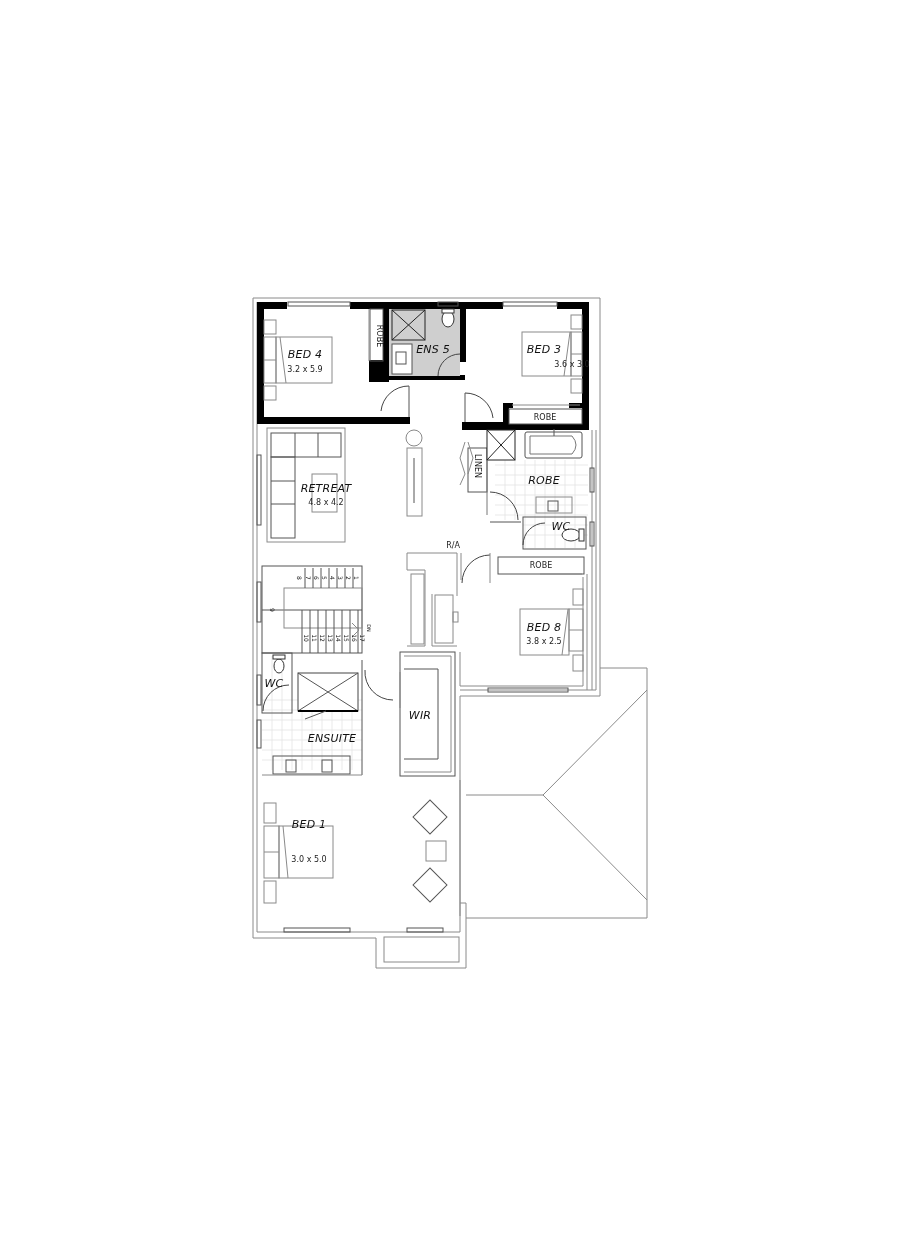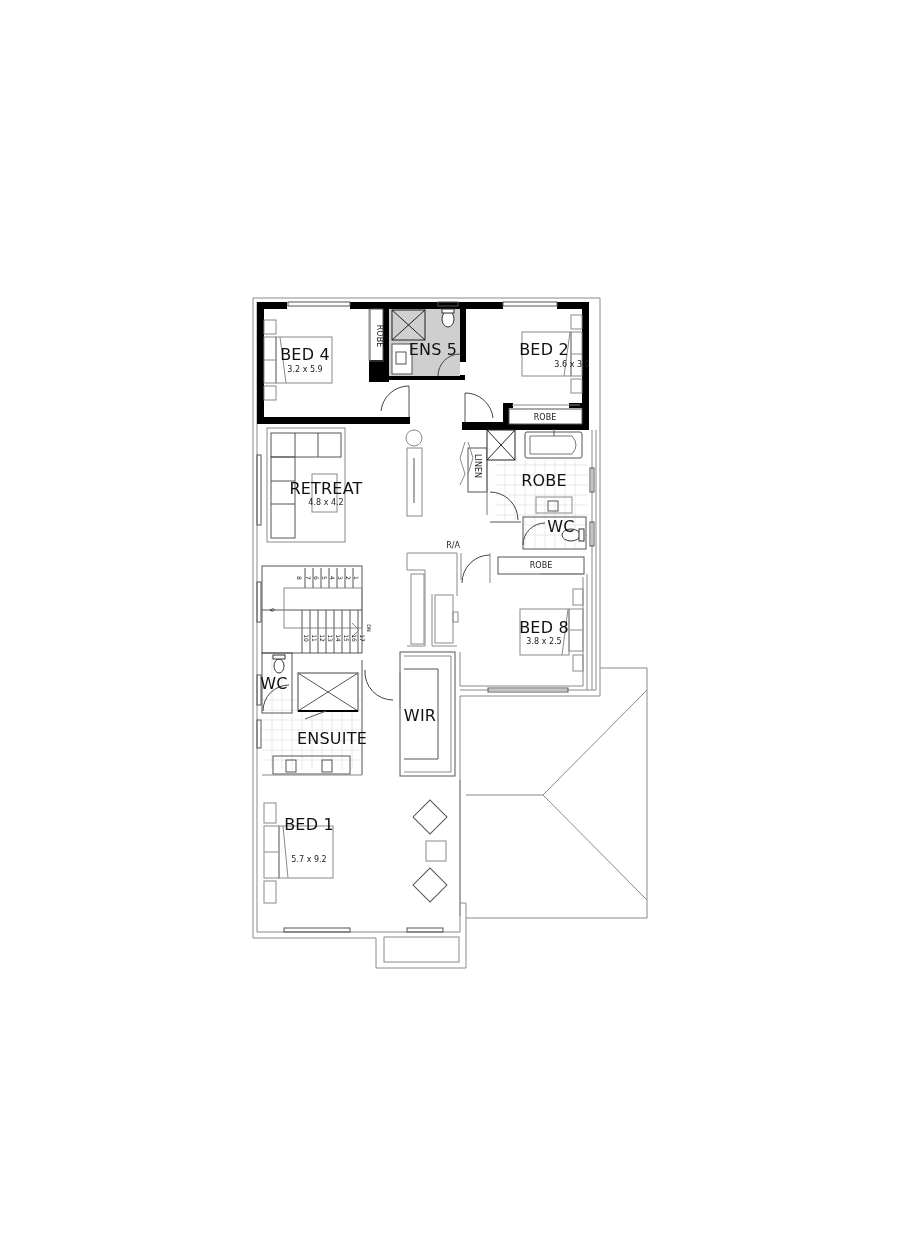"BED 4" .room { font-size: 16px -> 11px; font-style: none -> italic }
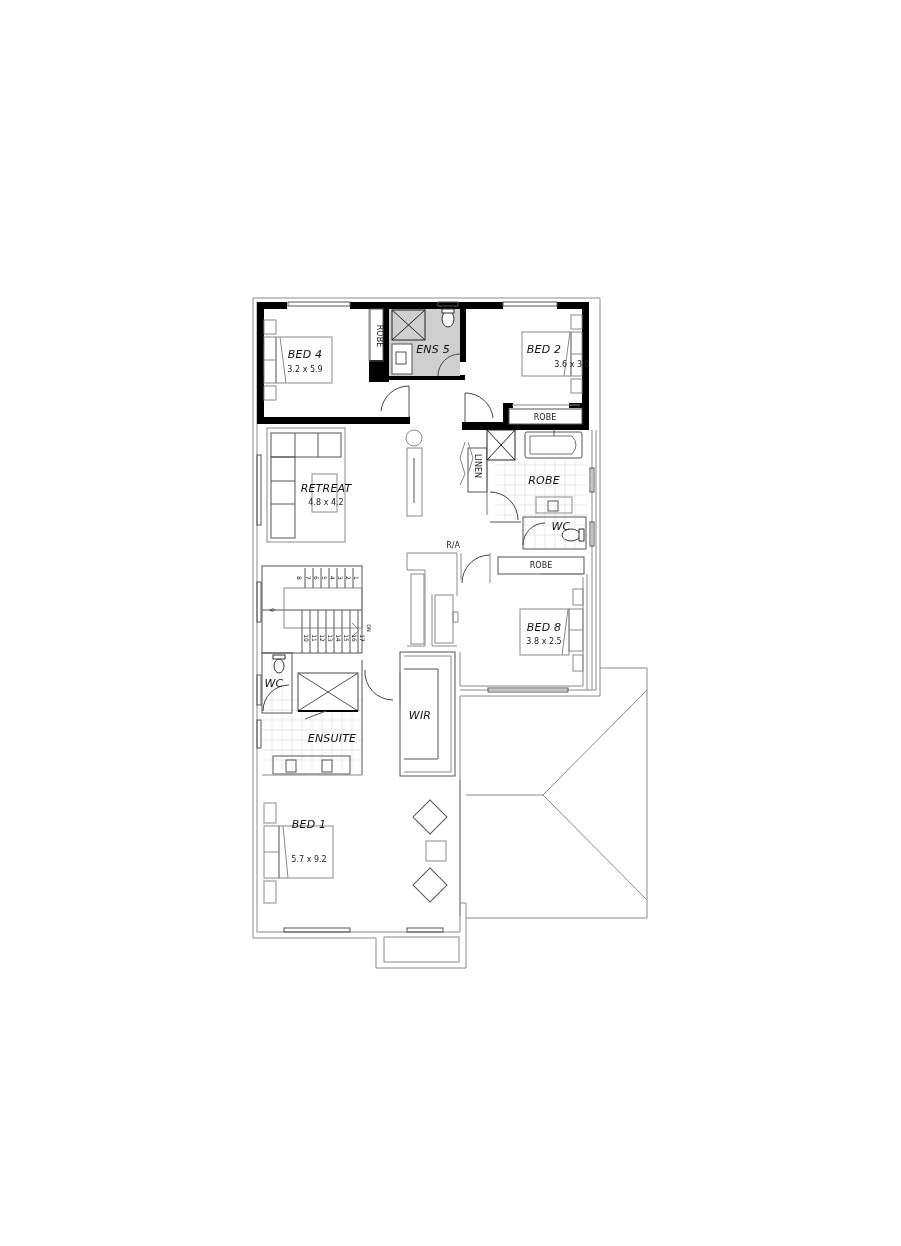"BED 2" div.lbl { text: 2 -> 3 }
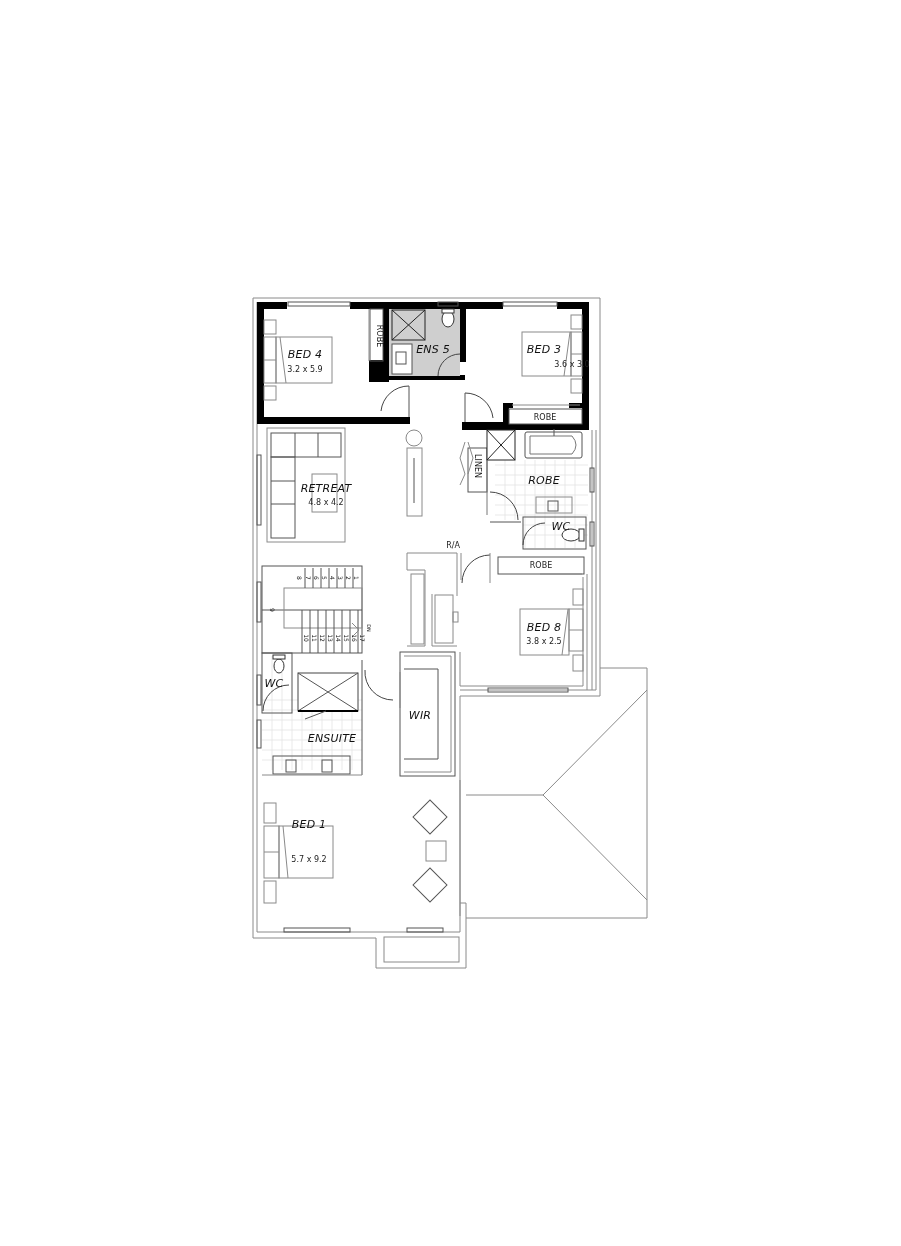"5.7 x 9.2" div.lbl { text: 5.7 x 9.2 -> 3.0 x 5.0 }
